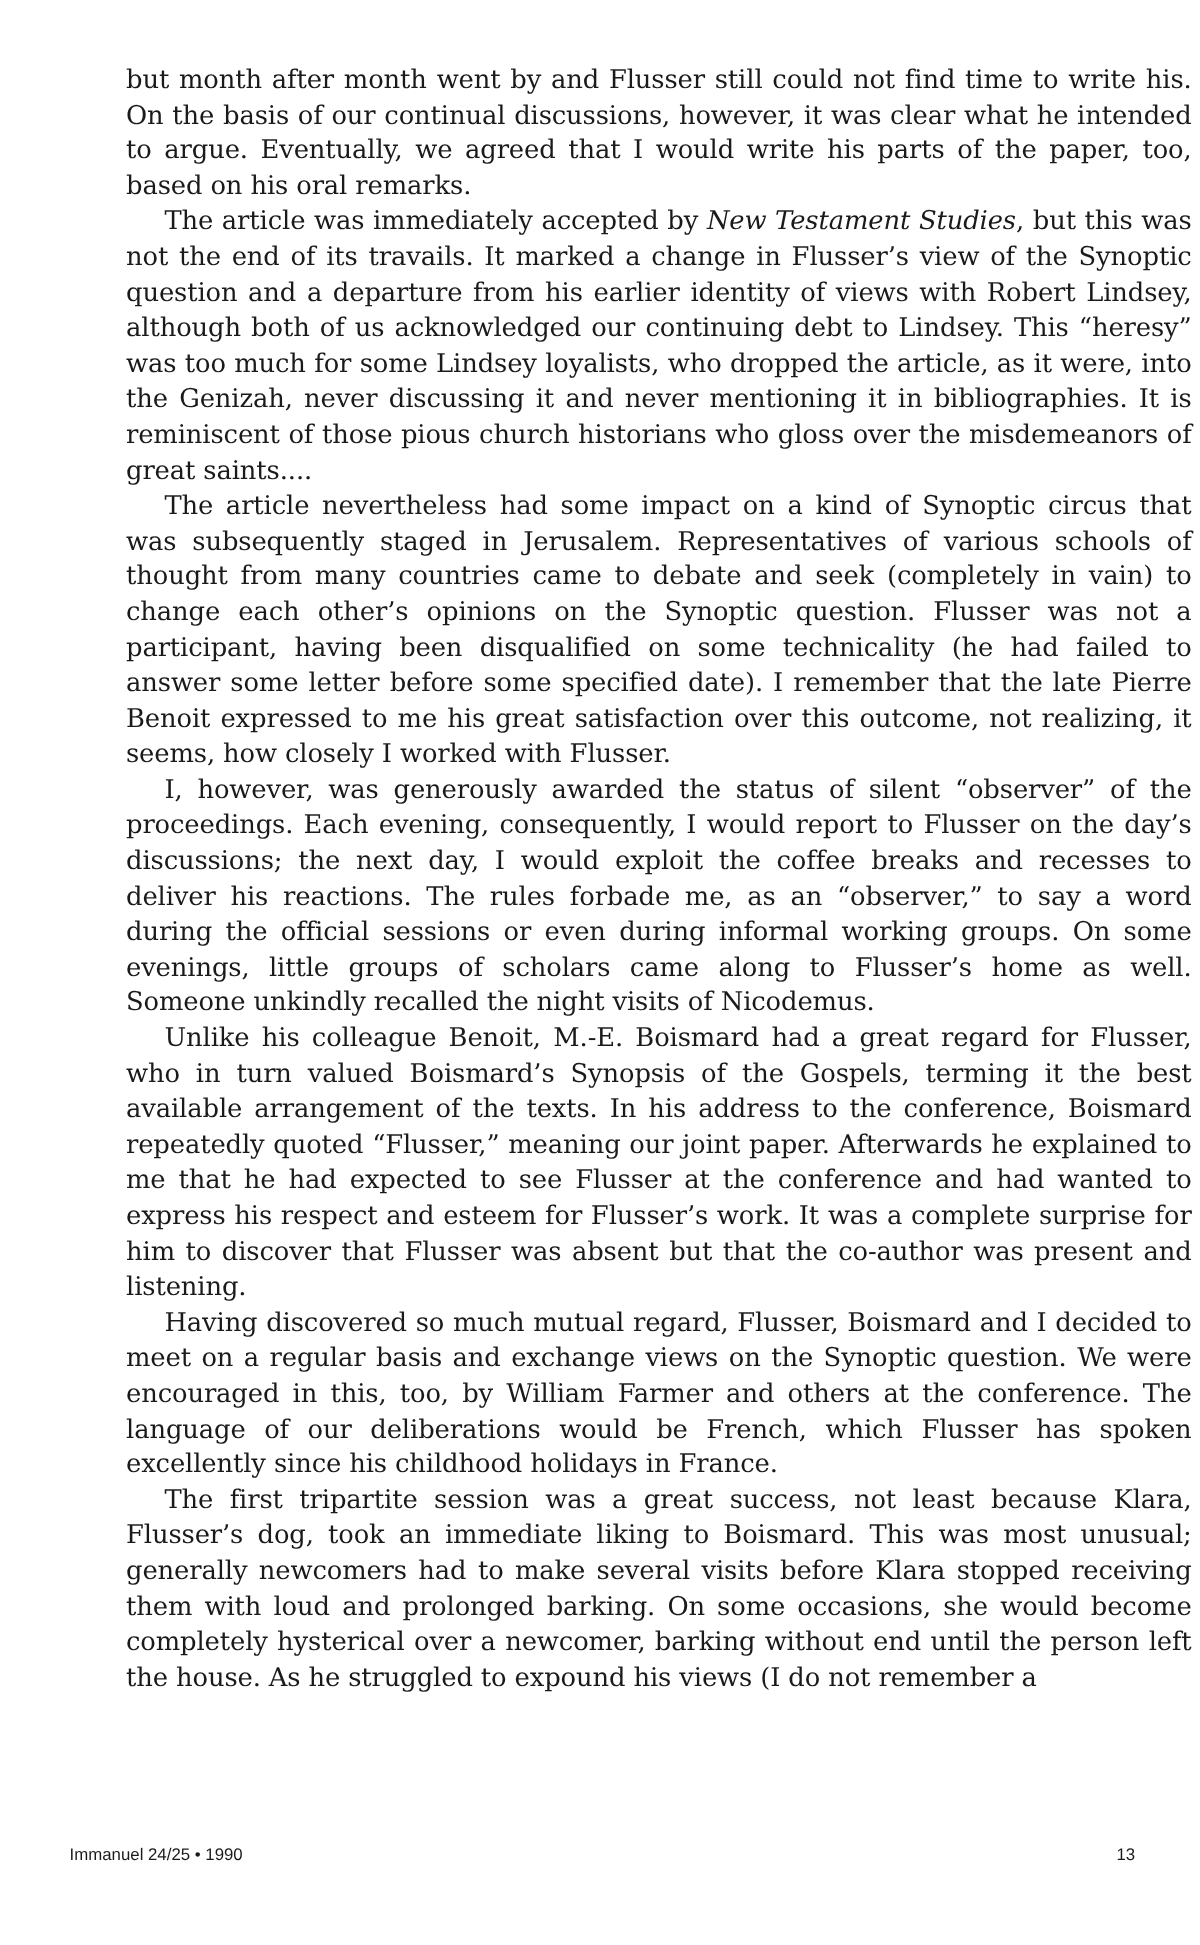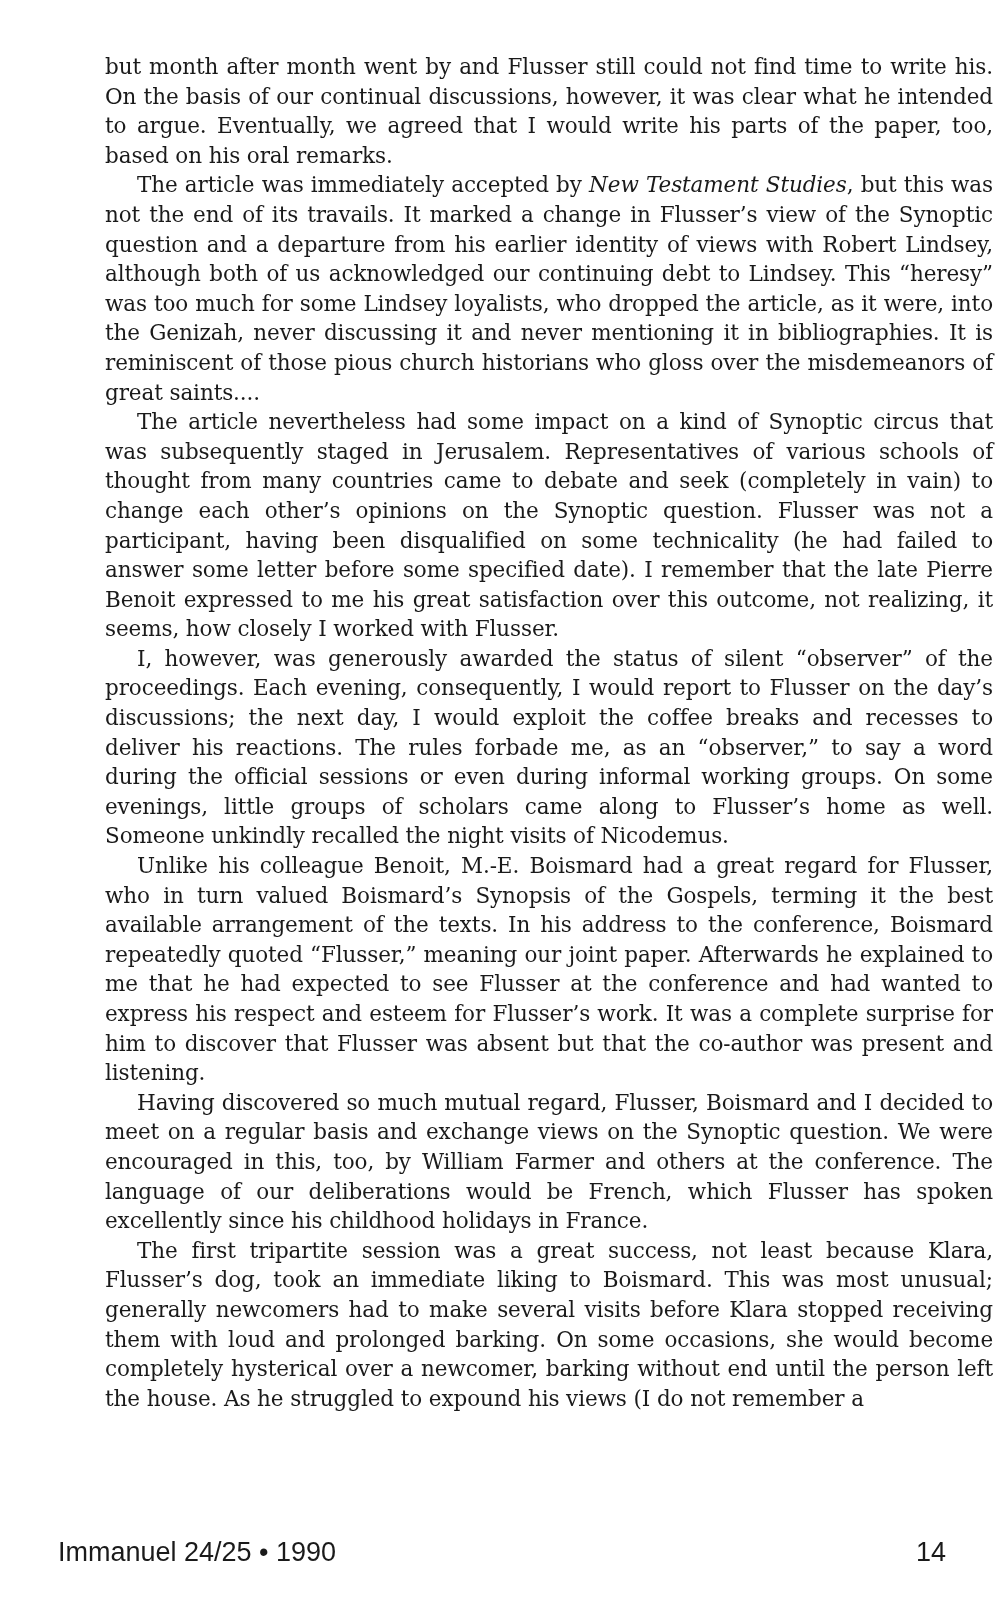"Immanuel 24/25 • 1990" .footer { font-size: 27px -> 14px }
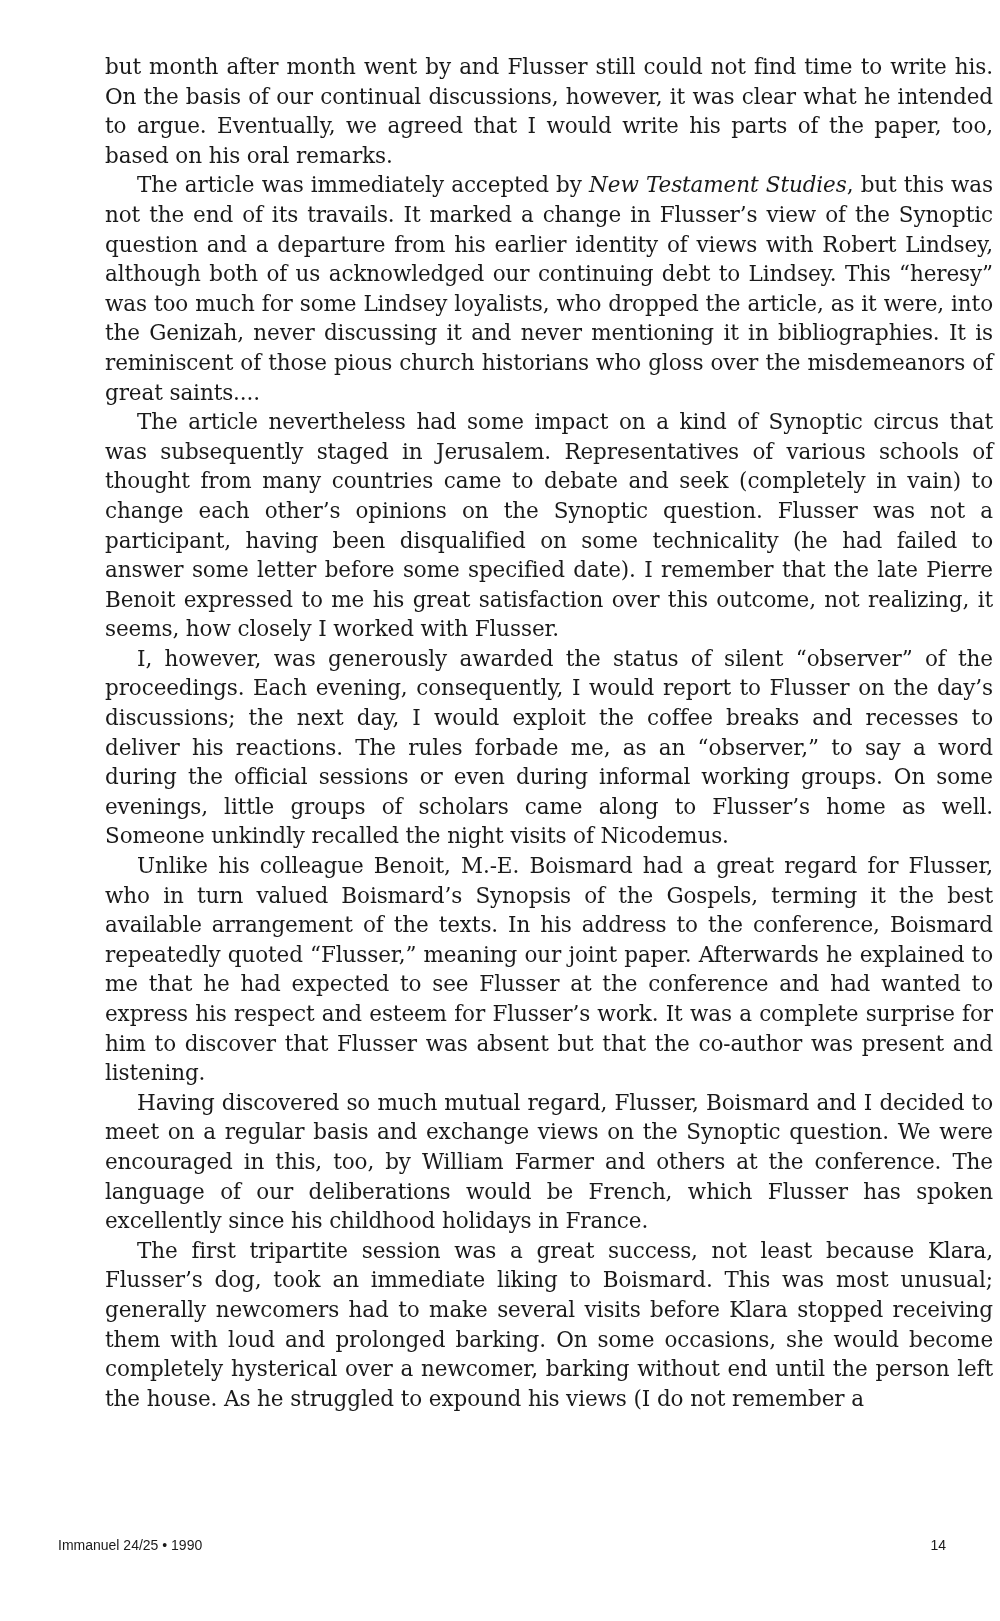"14" span { text: 14 -> 13 }
